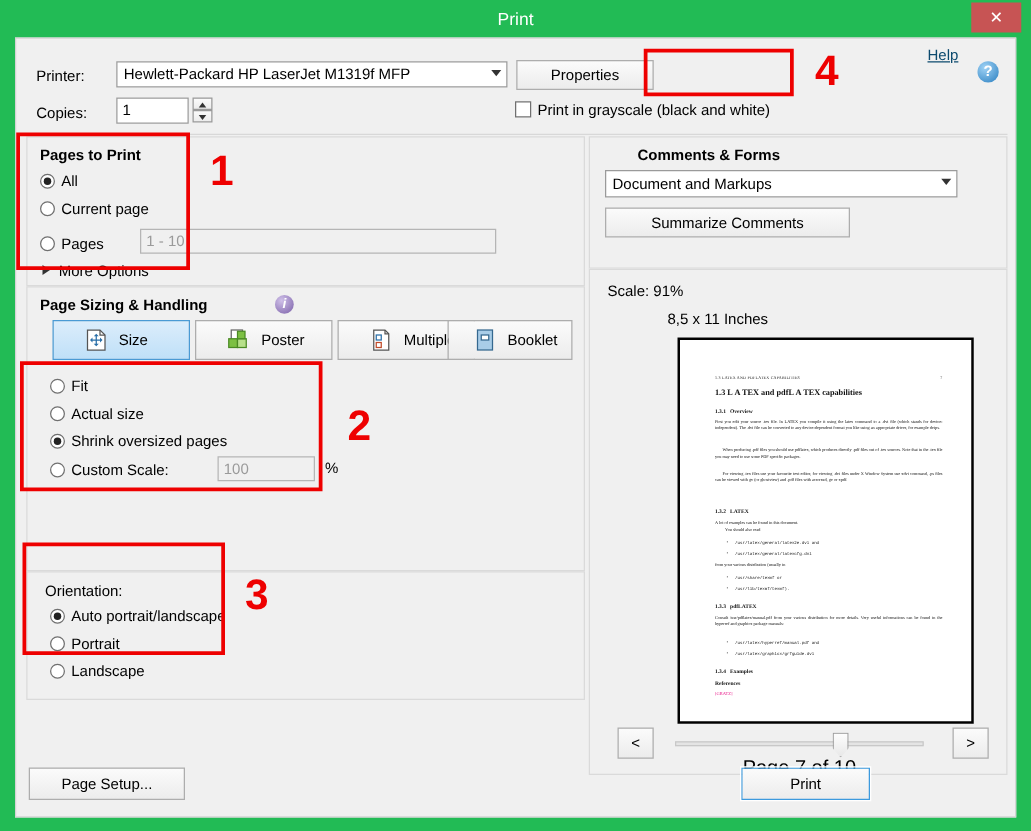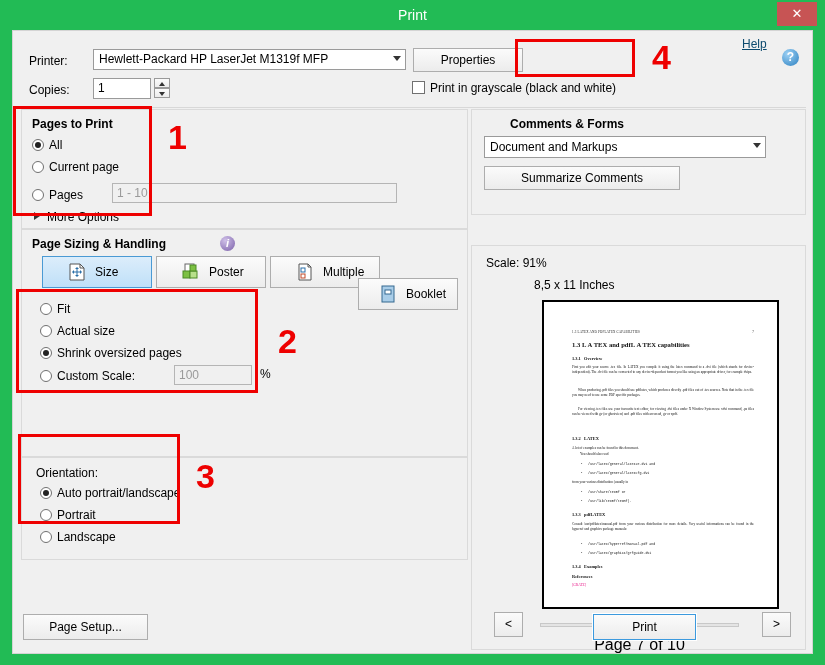"Scale: 91%" #preview-panel { margin-top: 30px -> none }
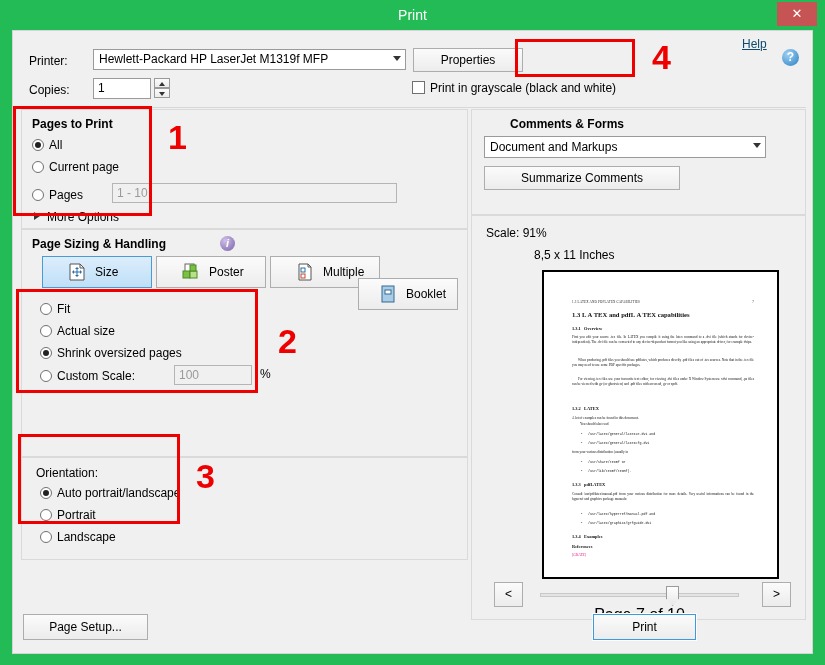"Booklet" #btn-booklet { margin-top: 22px -> none }
